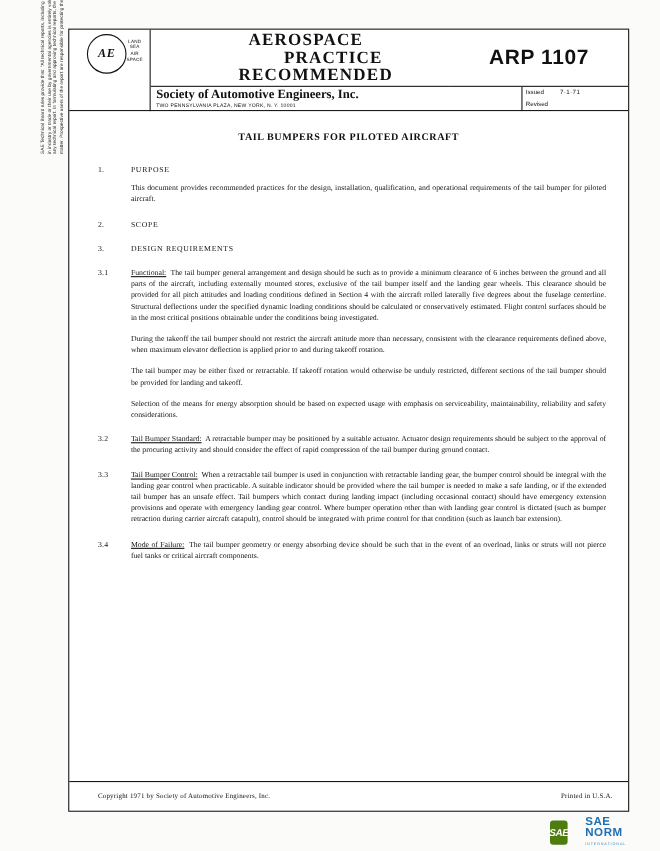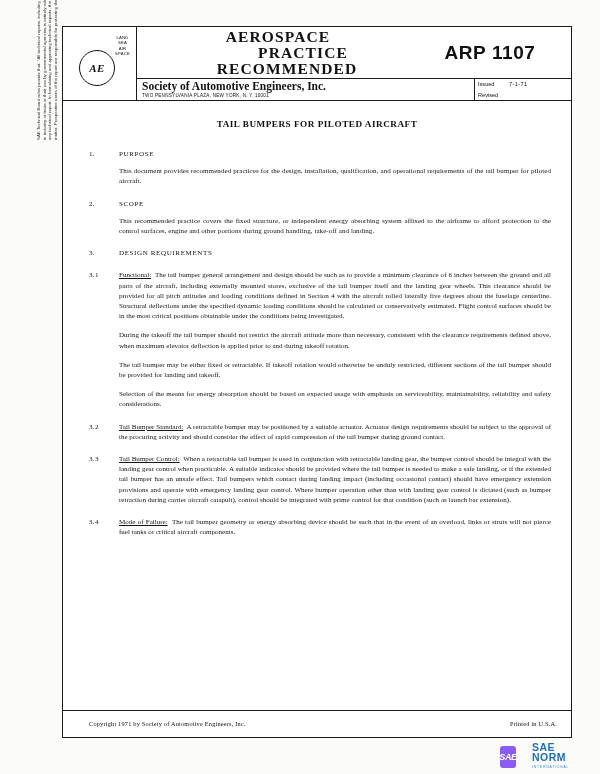"AE" .logo-circle { top: 23px -> 4px }
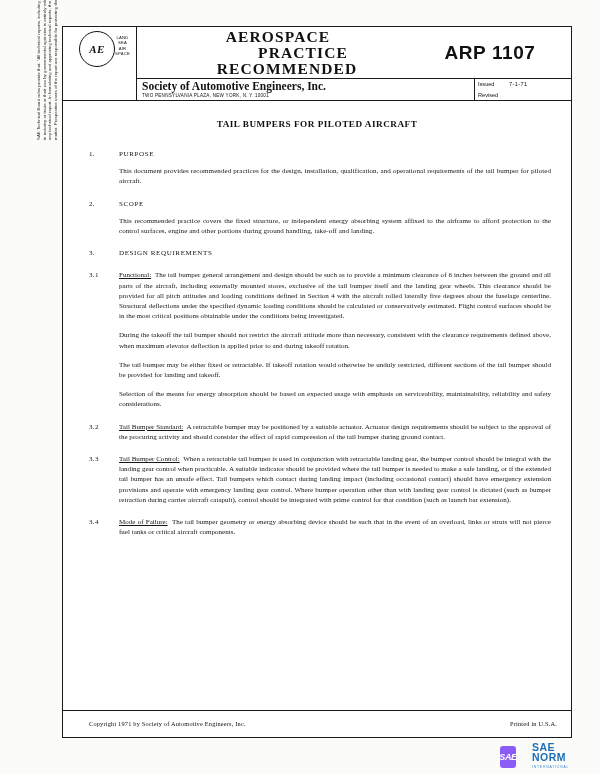"This recommended practice covers the" div.para { html: <div>This recommended practice covers the fixed structure, or independent energy absorbing system affixed to the airframe to afford protection to the control surfaces, engine and other portions during ground handling, take-off and landing.</div> -> none }
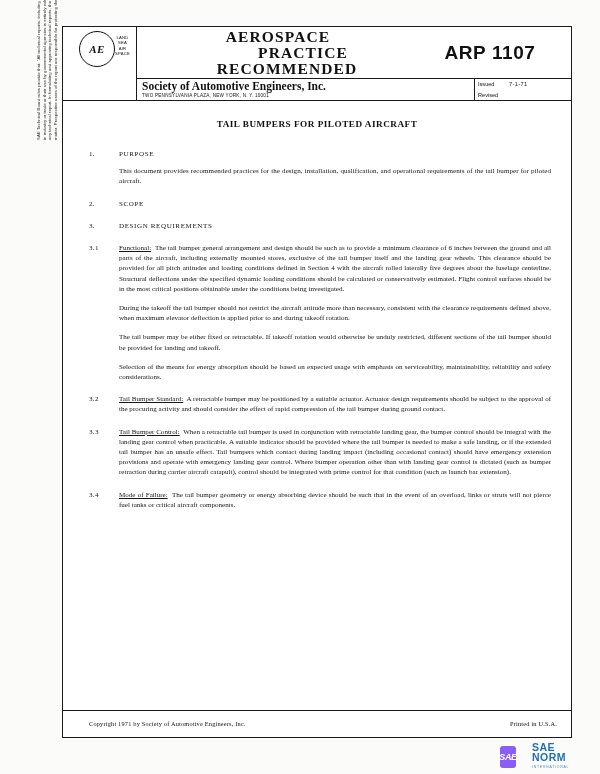"SAE" .stamp-badge { background: #8b5cf6 -> #4d7c0f }
